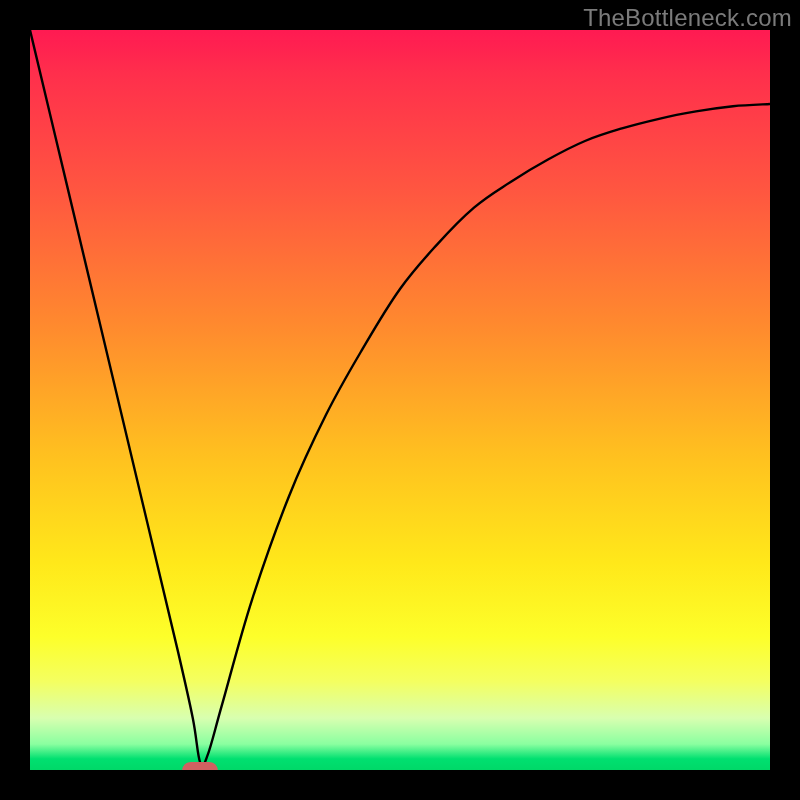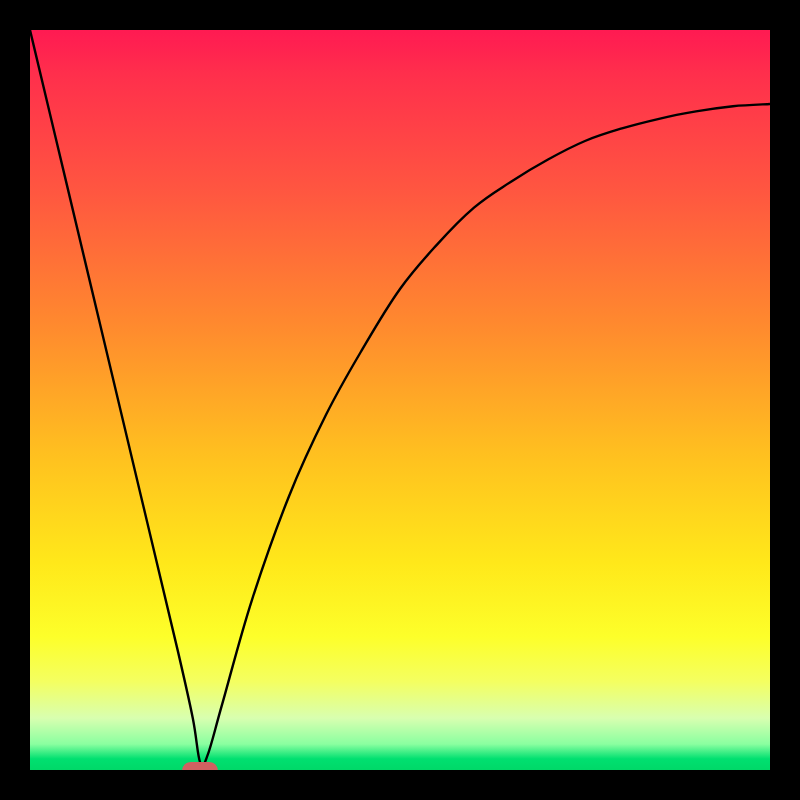"TheBottleneck.com" div.watermark { html: none -> <div>TheBottleneck.com</div> }
